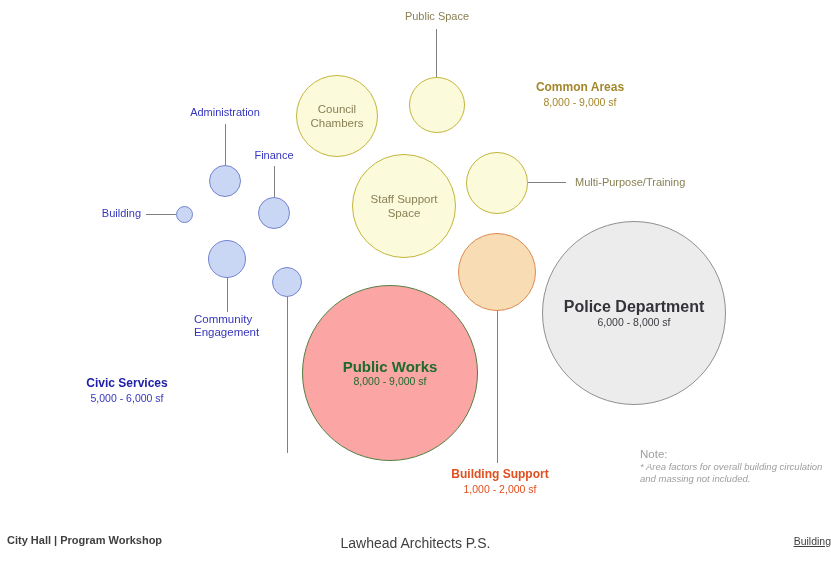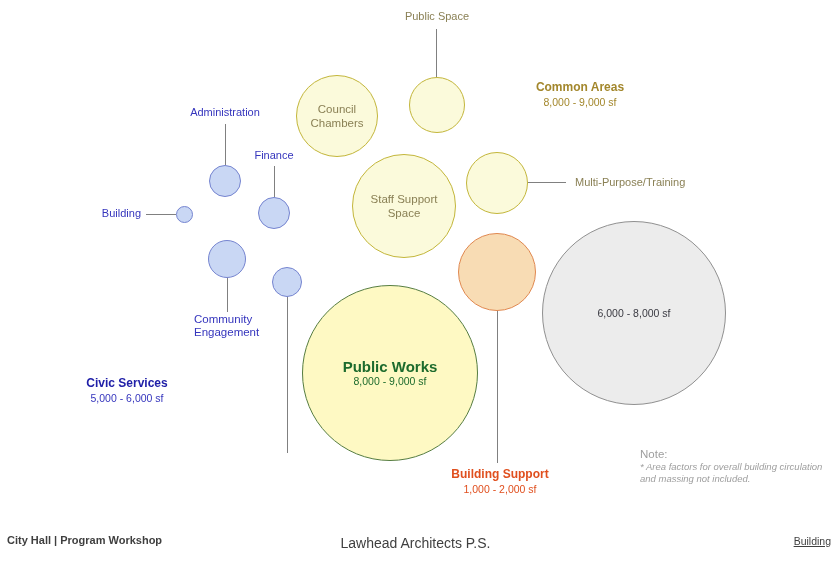"Police Department" span.police-title { html: none -> <span>Police Department</span> }
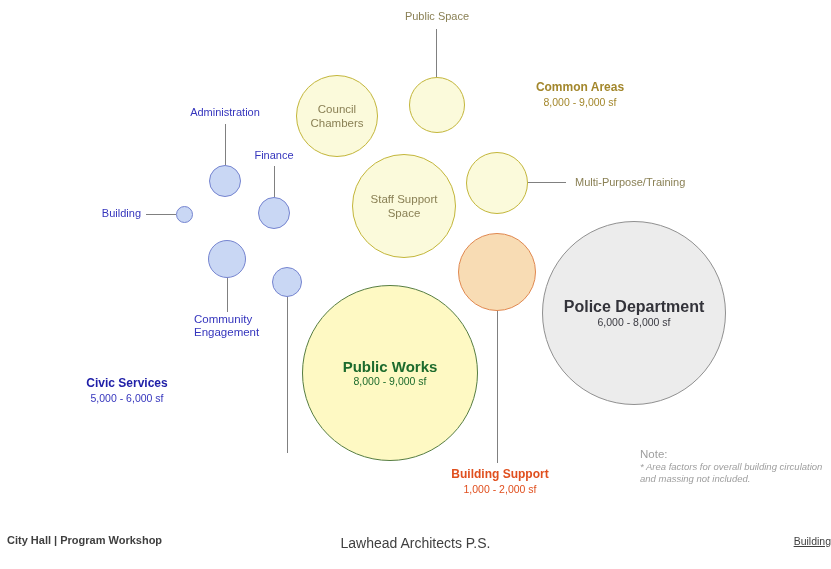"Public Works" .c-green { background: #fef9c3 -> #fca5a5 }
